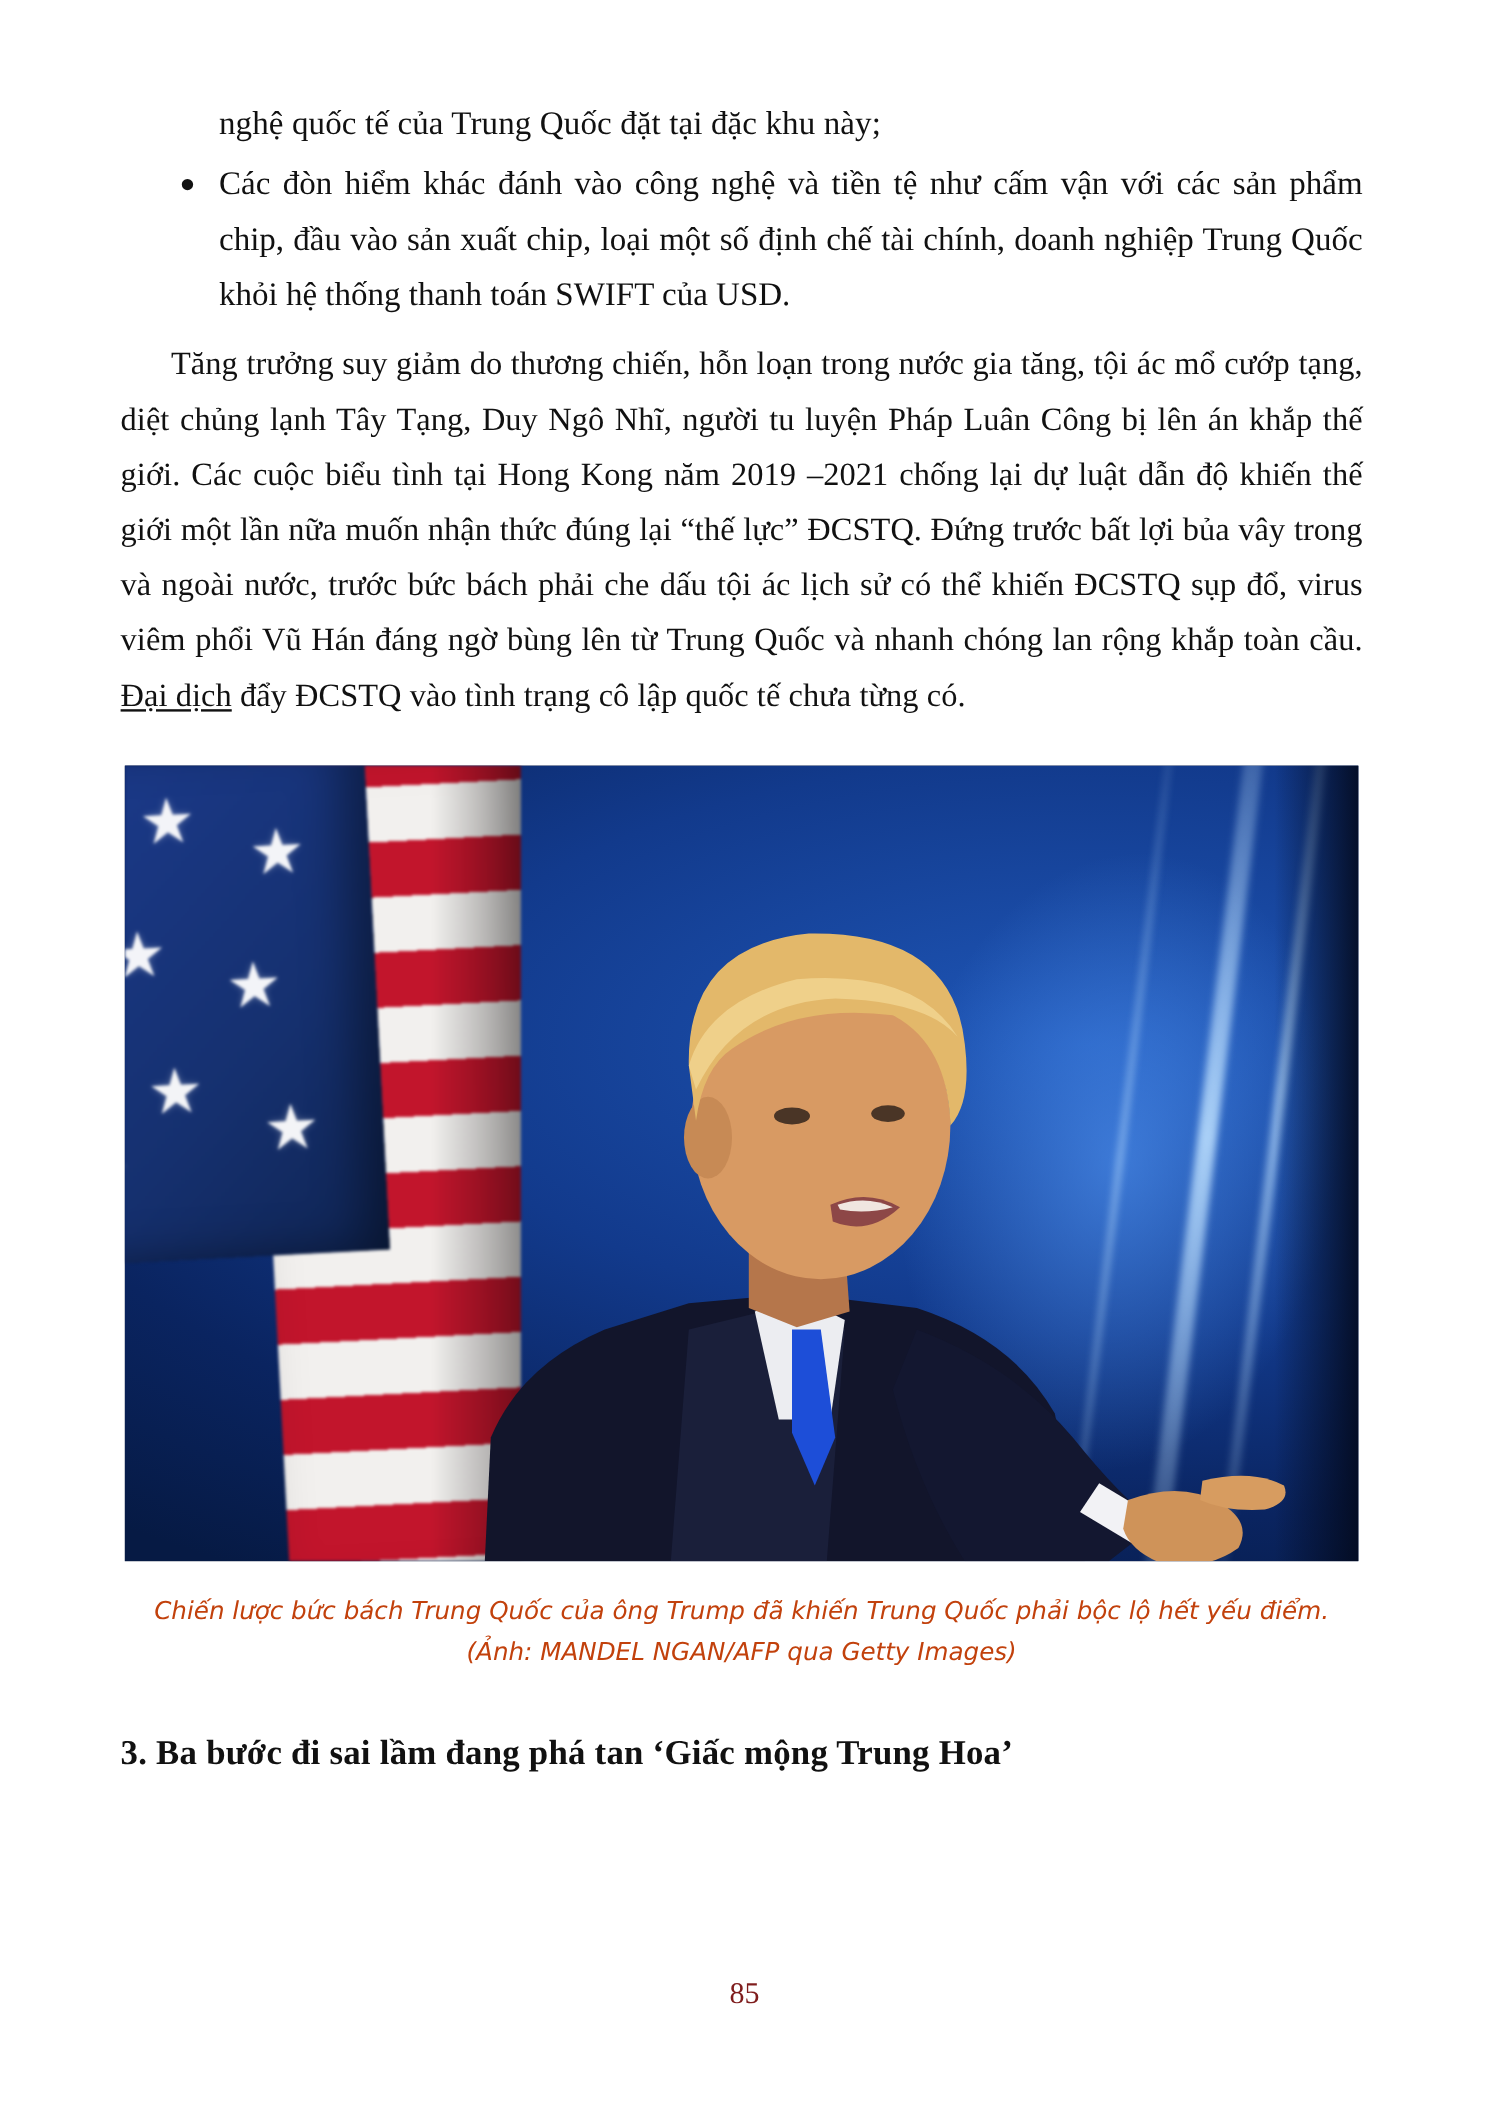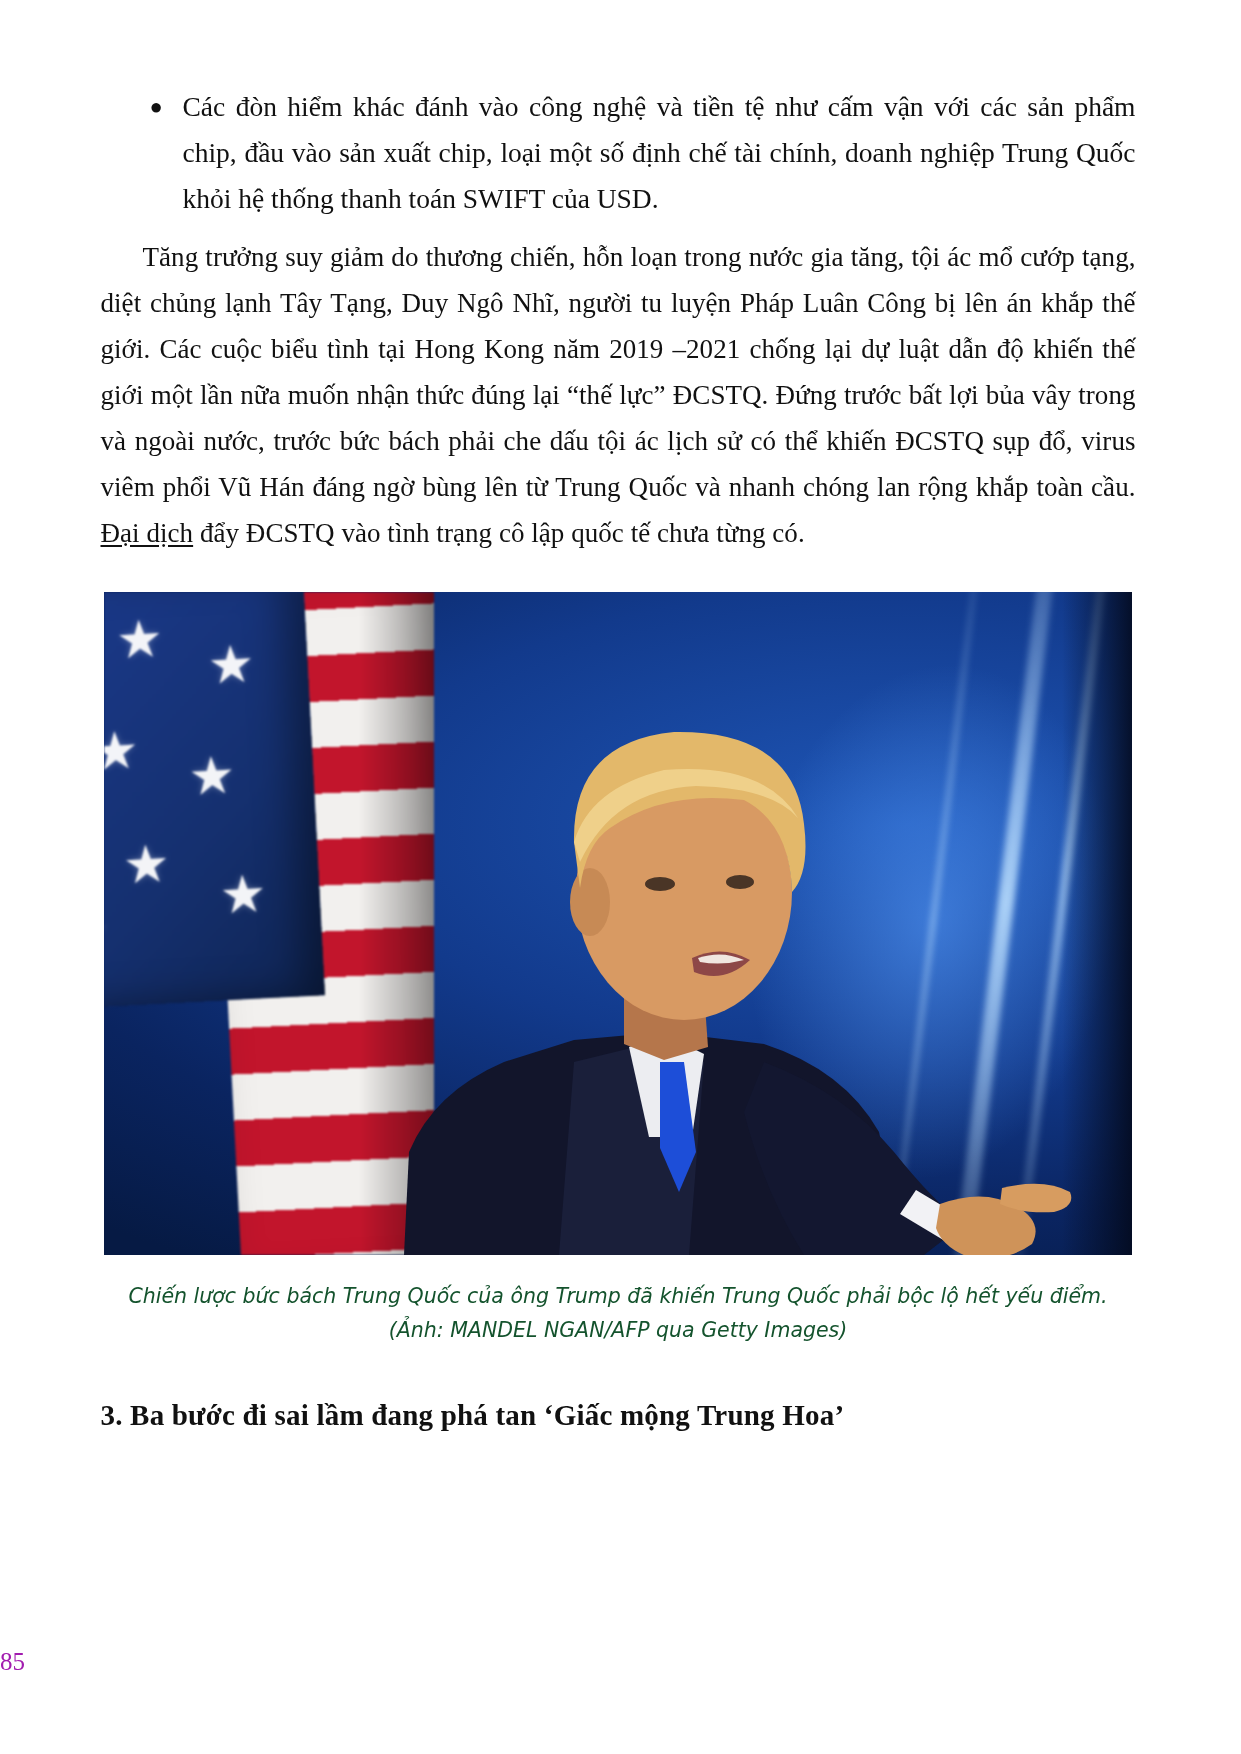"nghệ quốc tế của Trung" div.cont-line { html: none -> <div>nghệ quốc tế của Trung Quốc đặt tại đặc khu này;</div> }
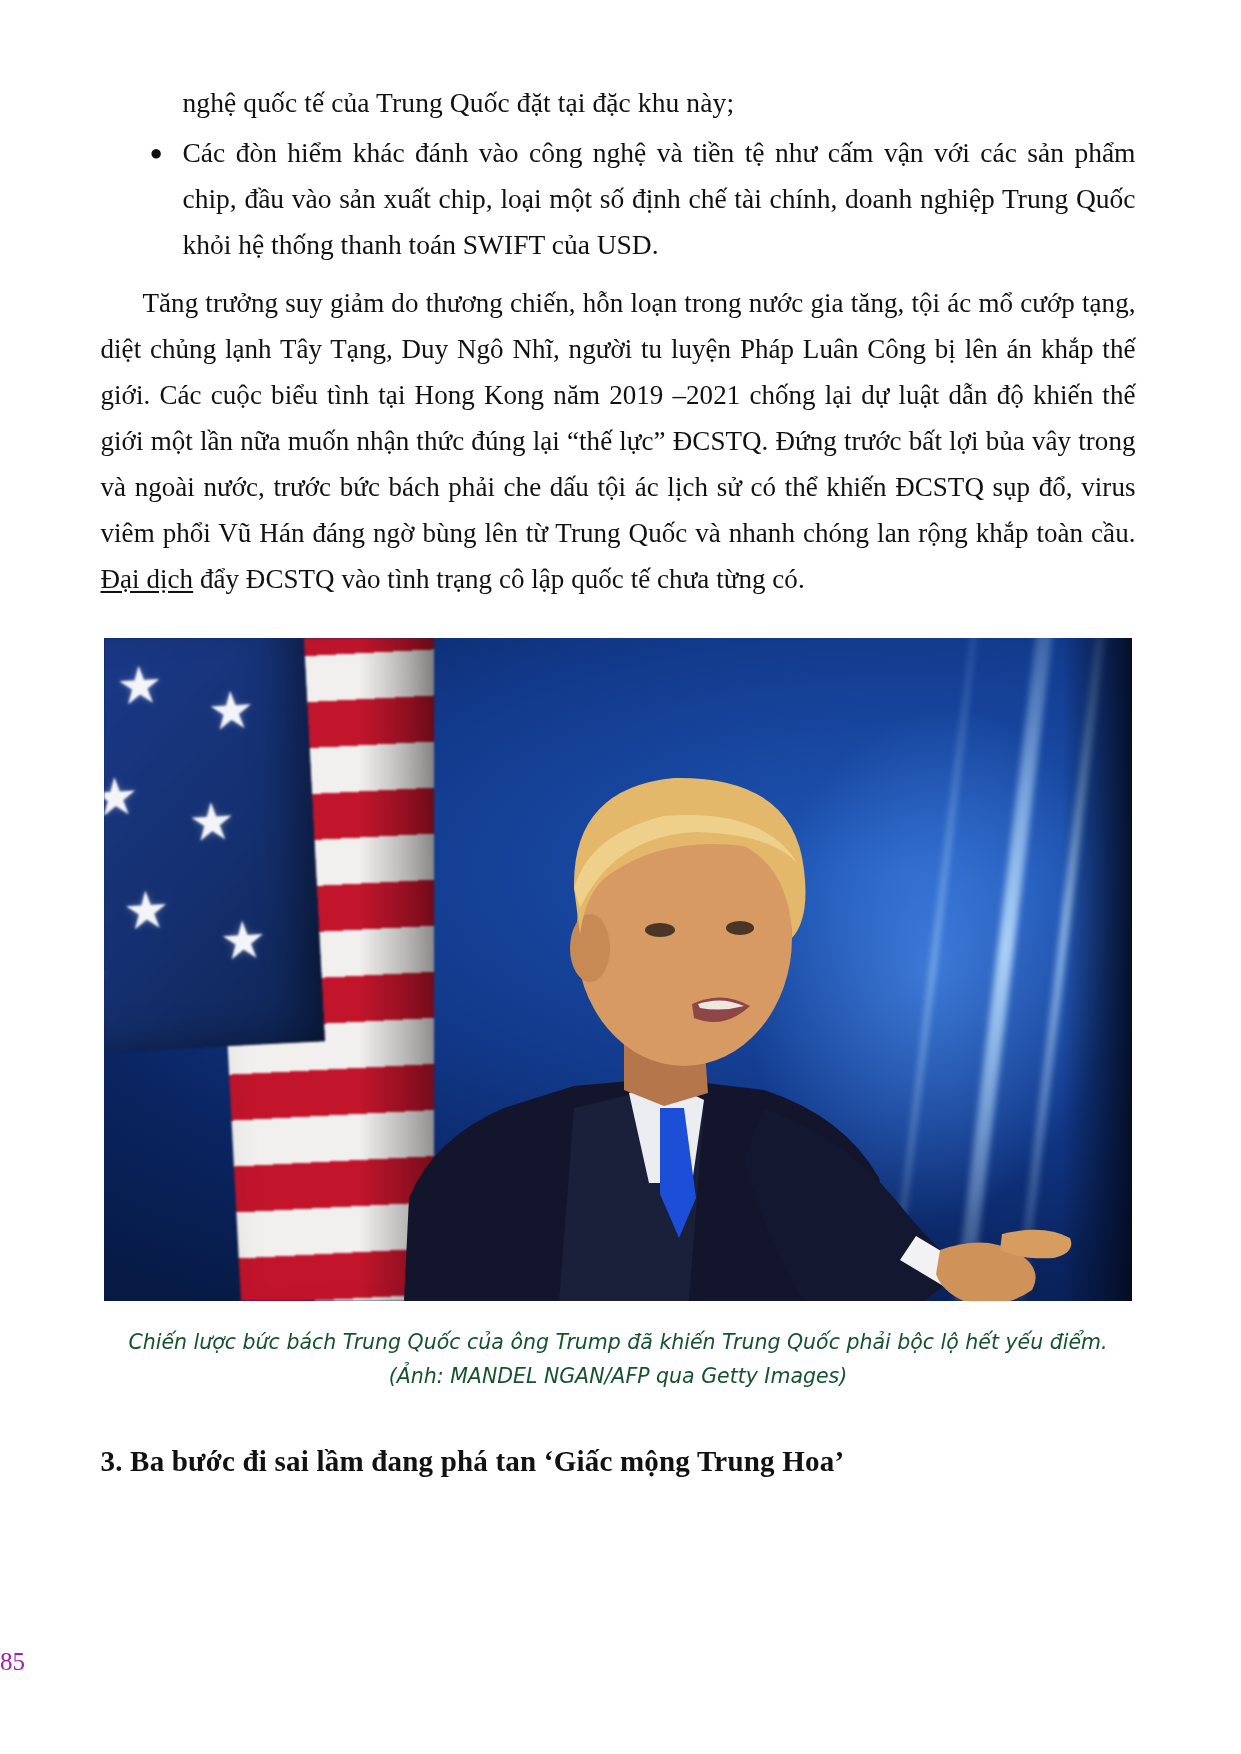"Chiến lược bức bách Trung" figcaption.caption { color: #14532d -> #c2410c }
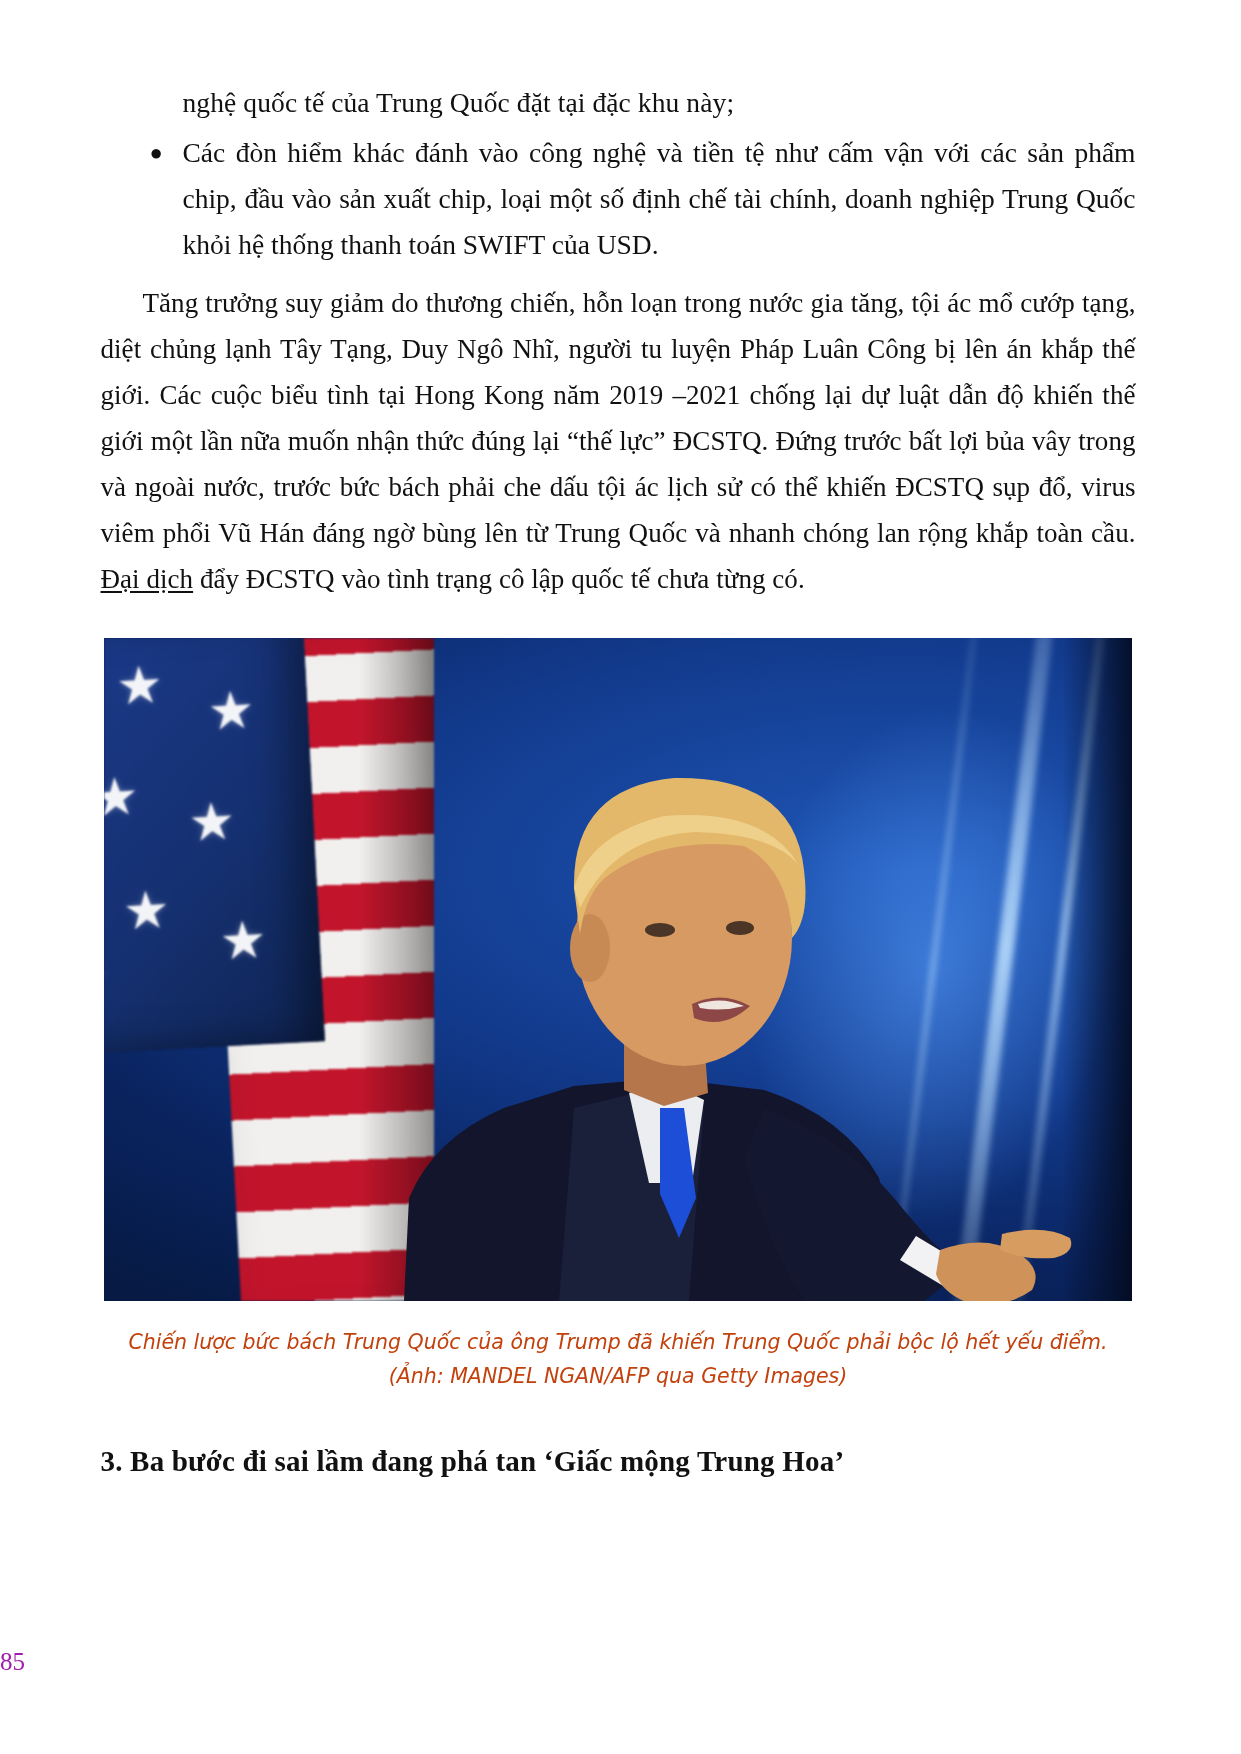"85" .page-number { color: #a21caf -> #7f1d1d; text-align: left -> center }
